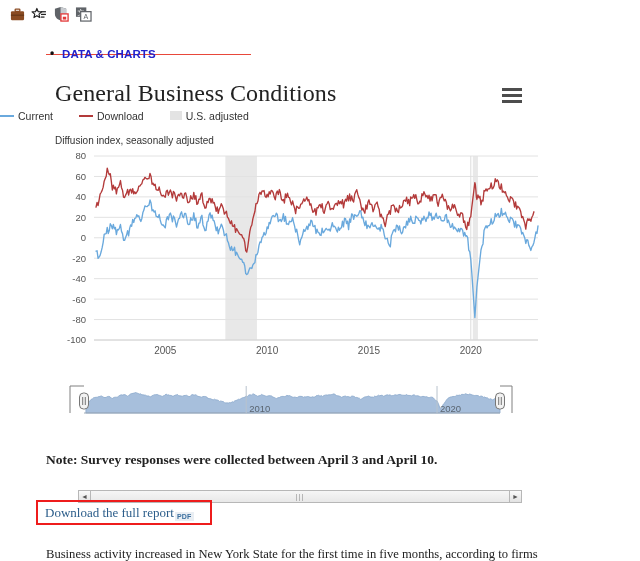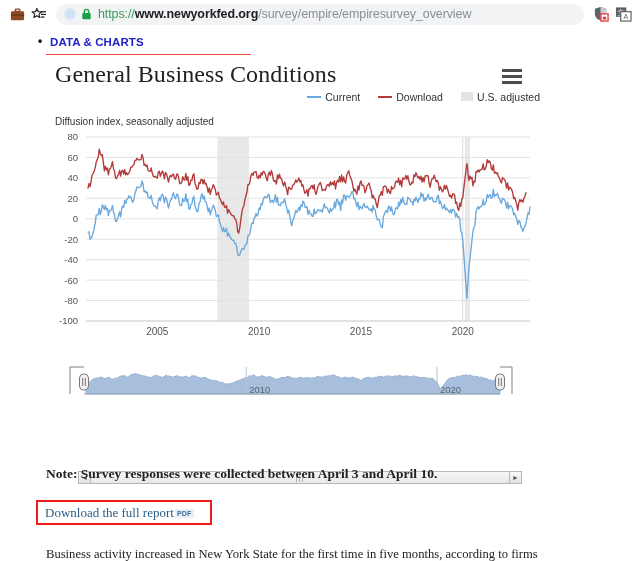"https://www.newyorkfed.org/survey/empire" div.omnibox { html: <div> <span></span> <span> <svg> <rect></rect> <path></path> </svg> </span> <span><span>https://</span><span>www.newyorkfed.org</span><span>/survey/empire/empiresurvey_overview</span></span> </div> -> none }
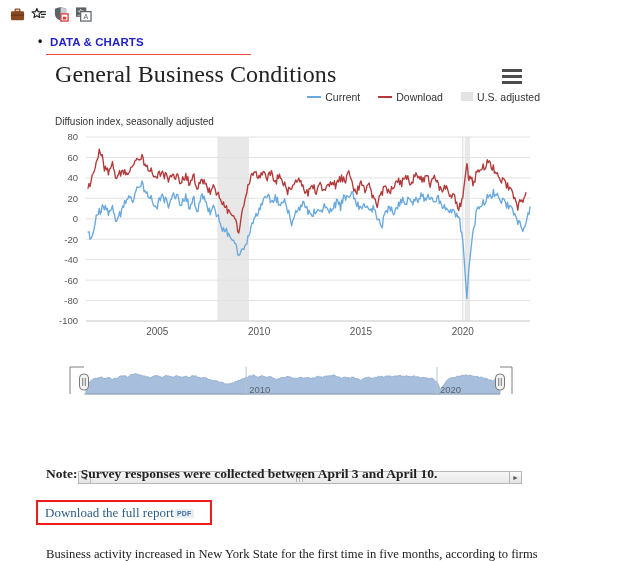"DATA & CHARTS" .navlist { margin: 4px -> 16px }
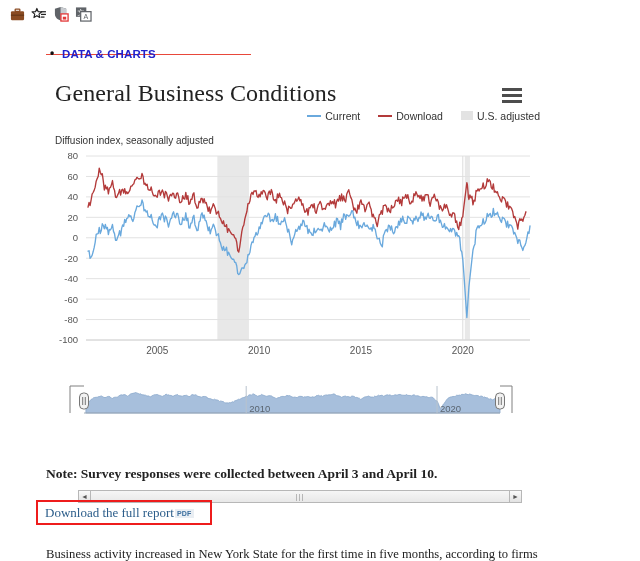"Current" .legend { gap: 18px -> 26px; justify-content: flex-end -> flex-start }
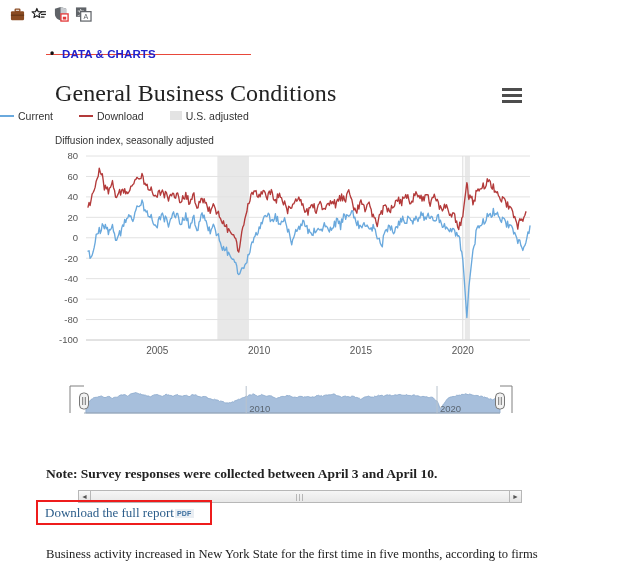"80" .plot-wrap { left: 4px -> 12px }
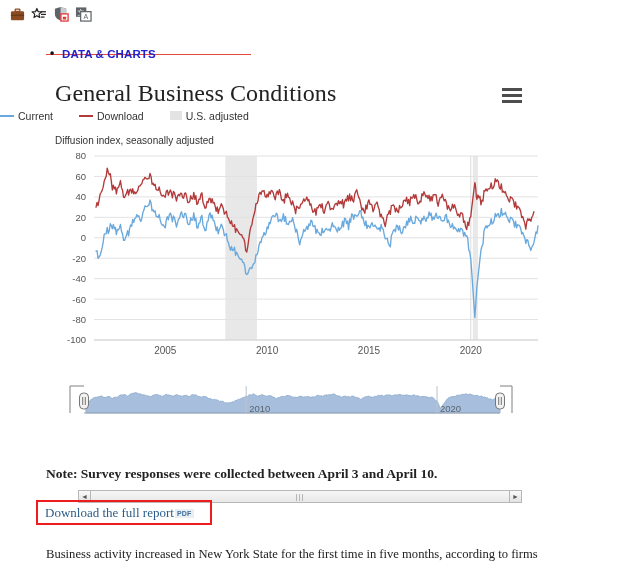"Note: Survey responses were collected" .note { top: 438px -> 424px }
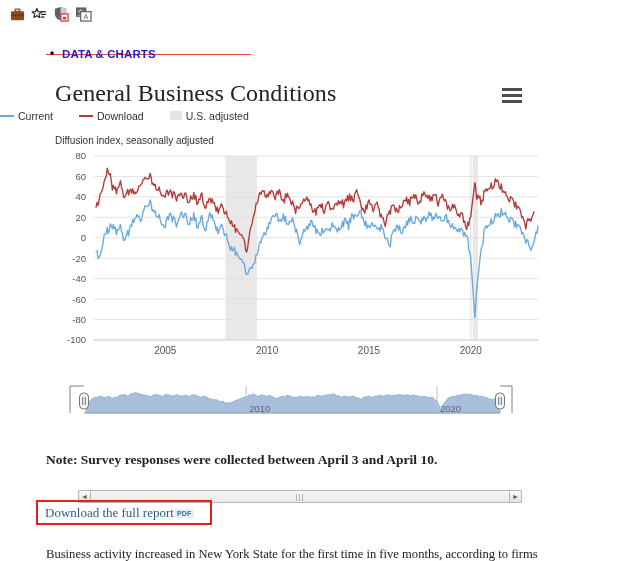"Download the full report" .dl-link { align-items: center -> flex-end }
